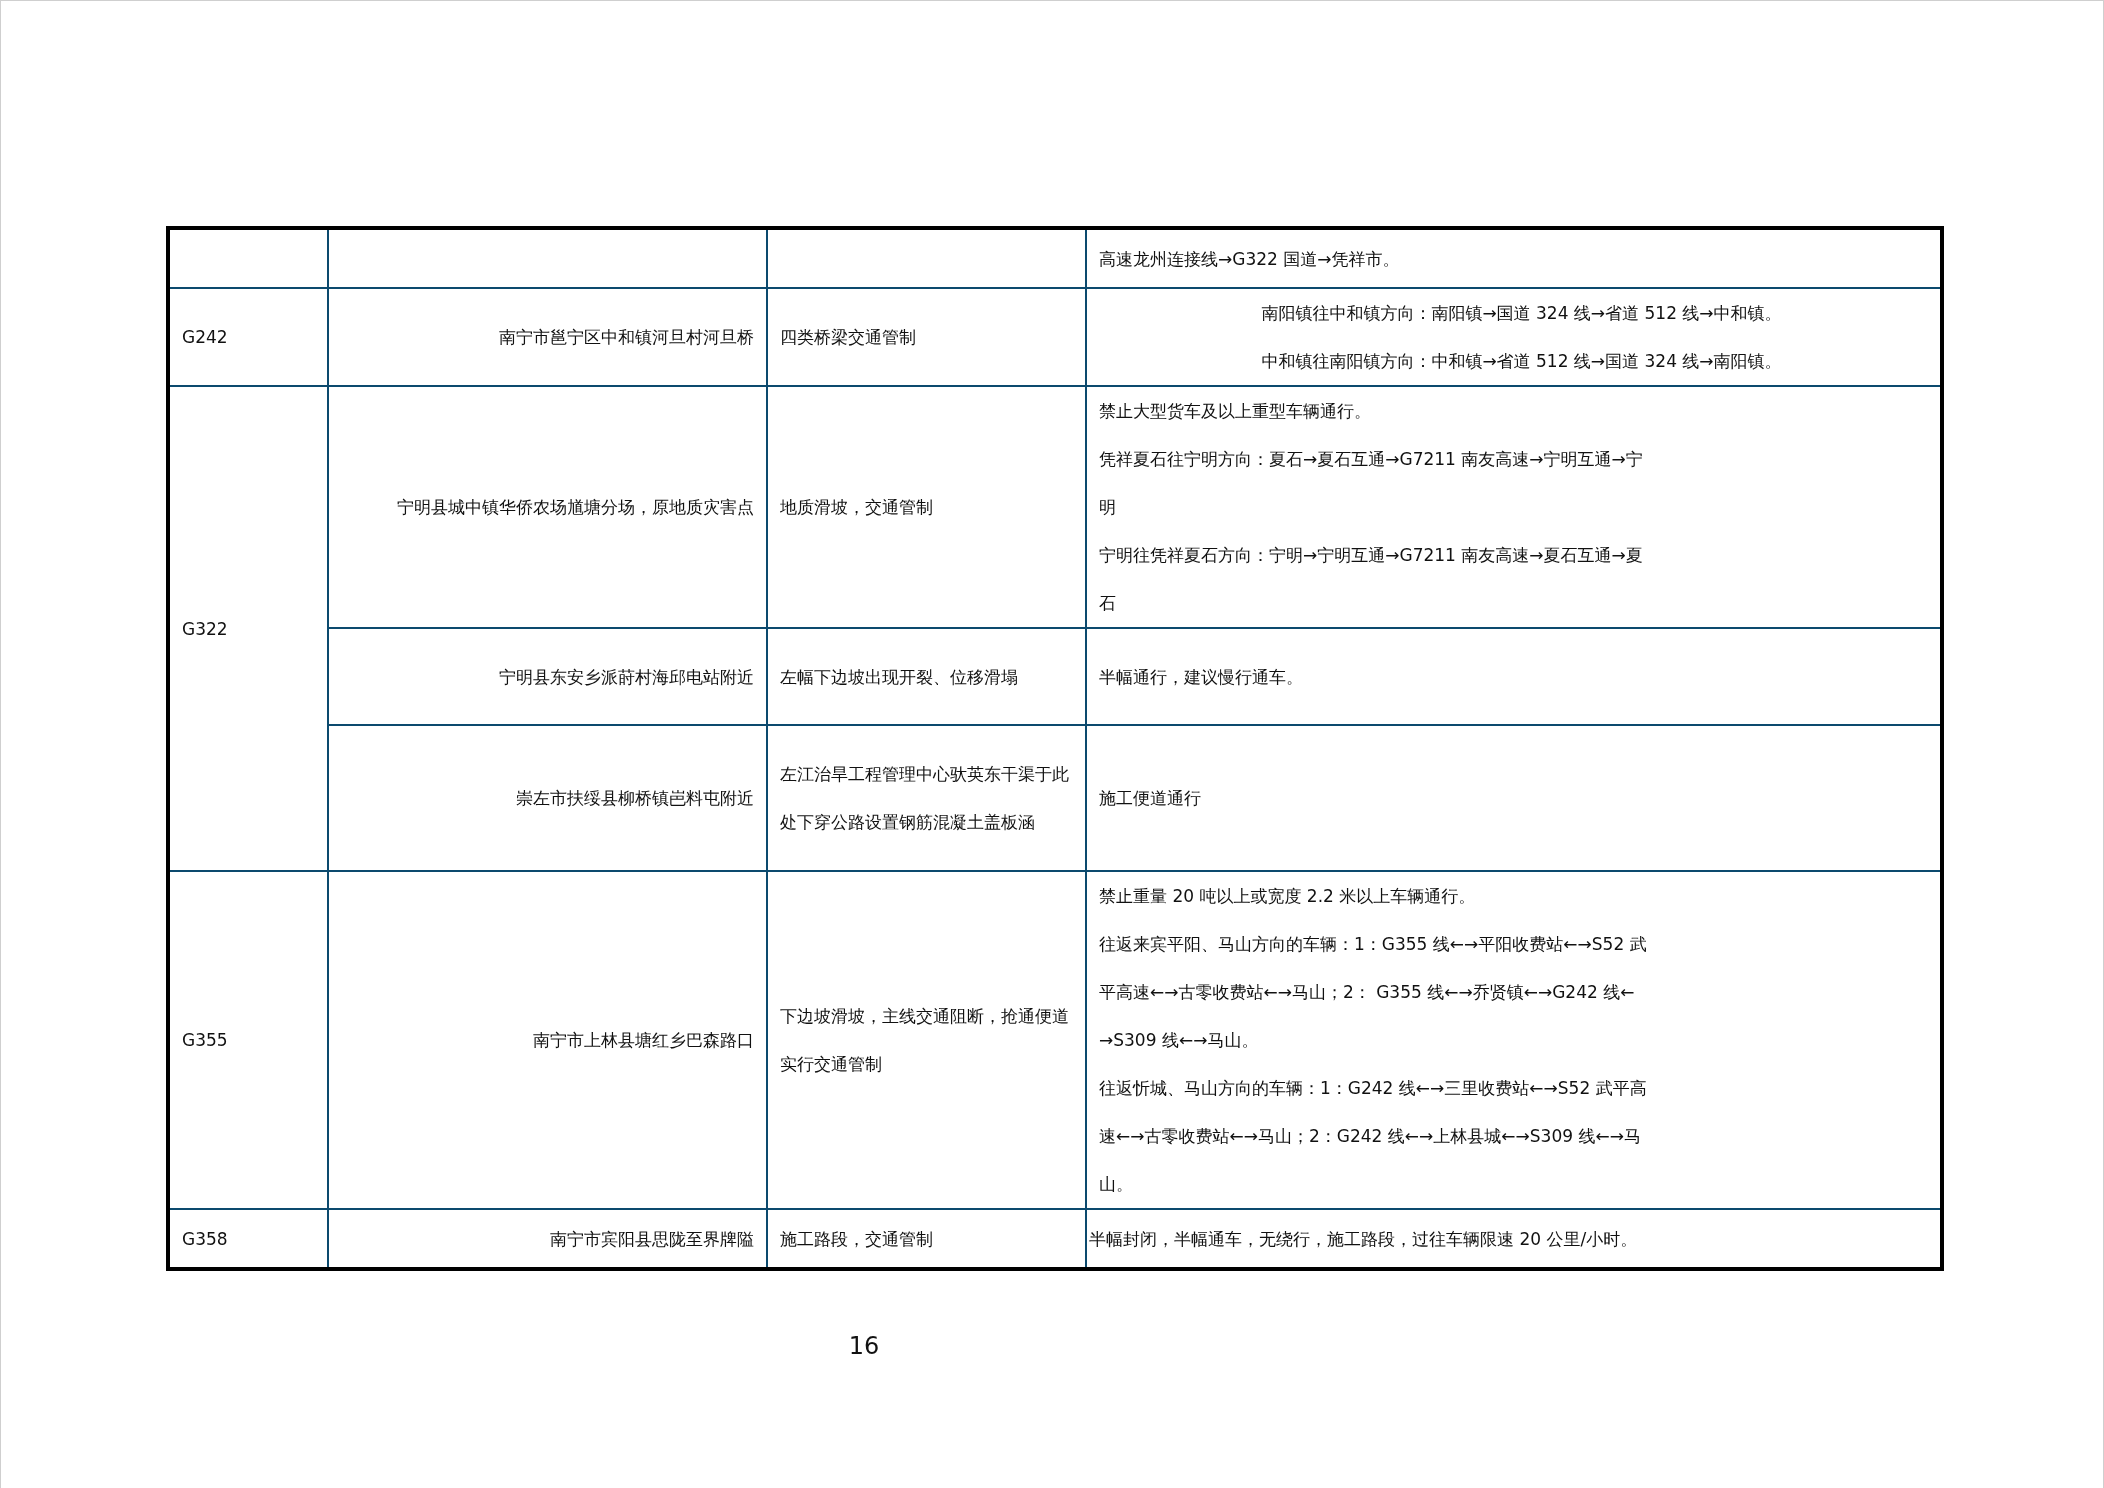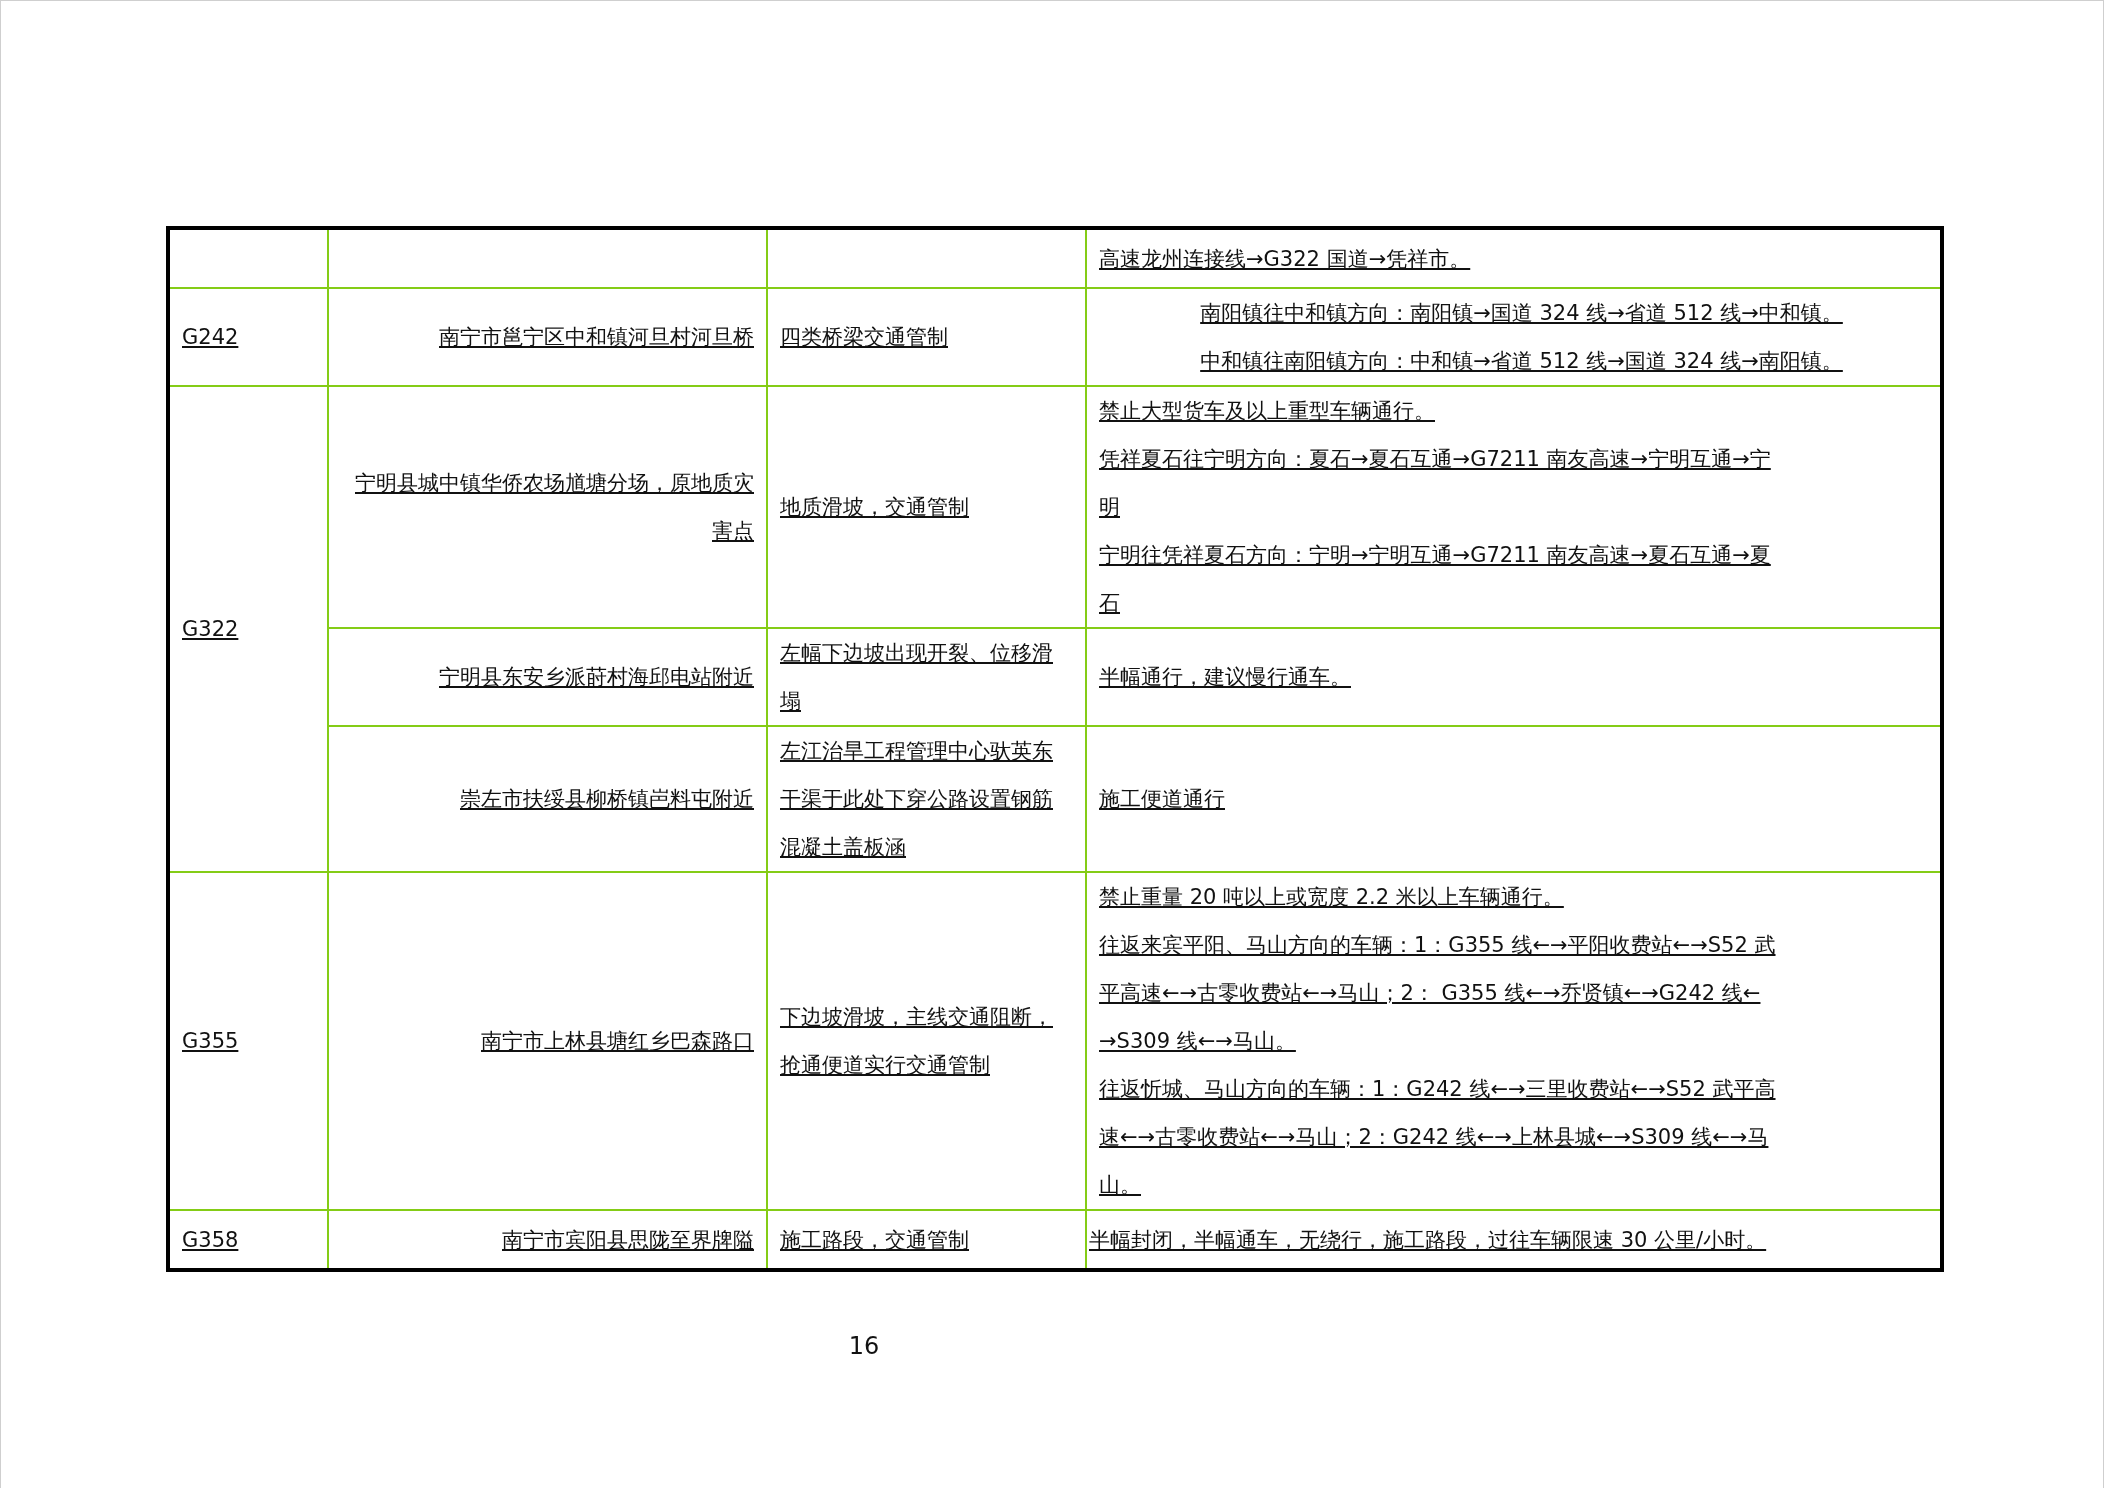"高速龙州连接线→G322 国道→凭祥市。" table.roads td { border: 2px solid #84cc16 -> 2px solid #0c4a6e; font-size: 21px -> 17px; text-decoration: underline -> none }
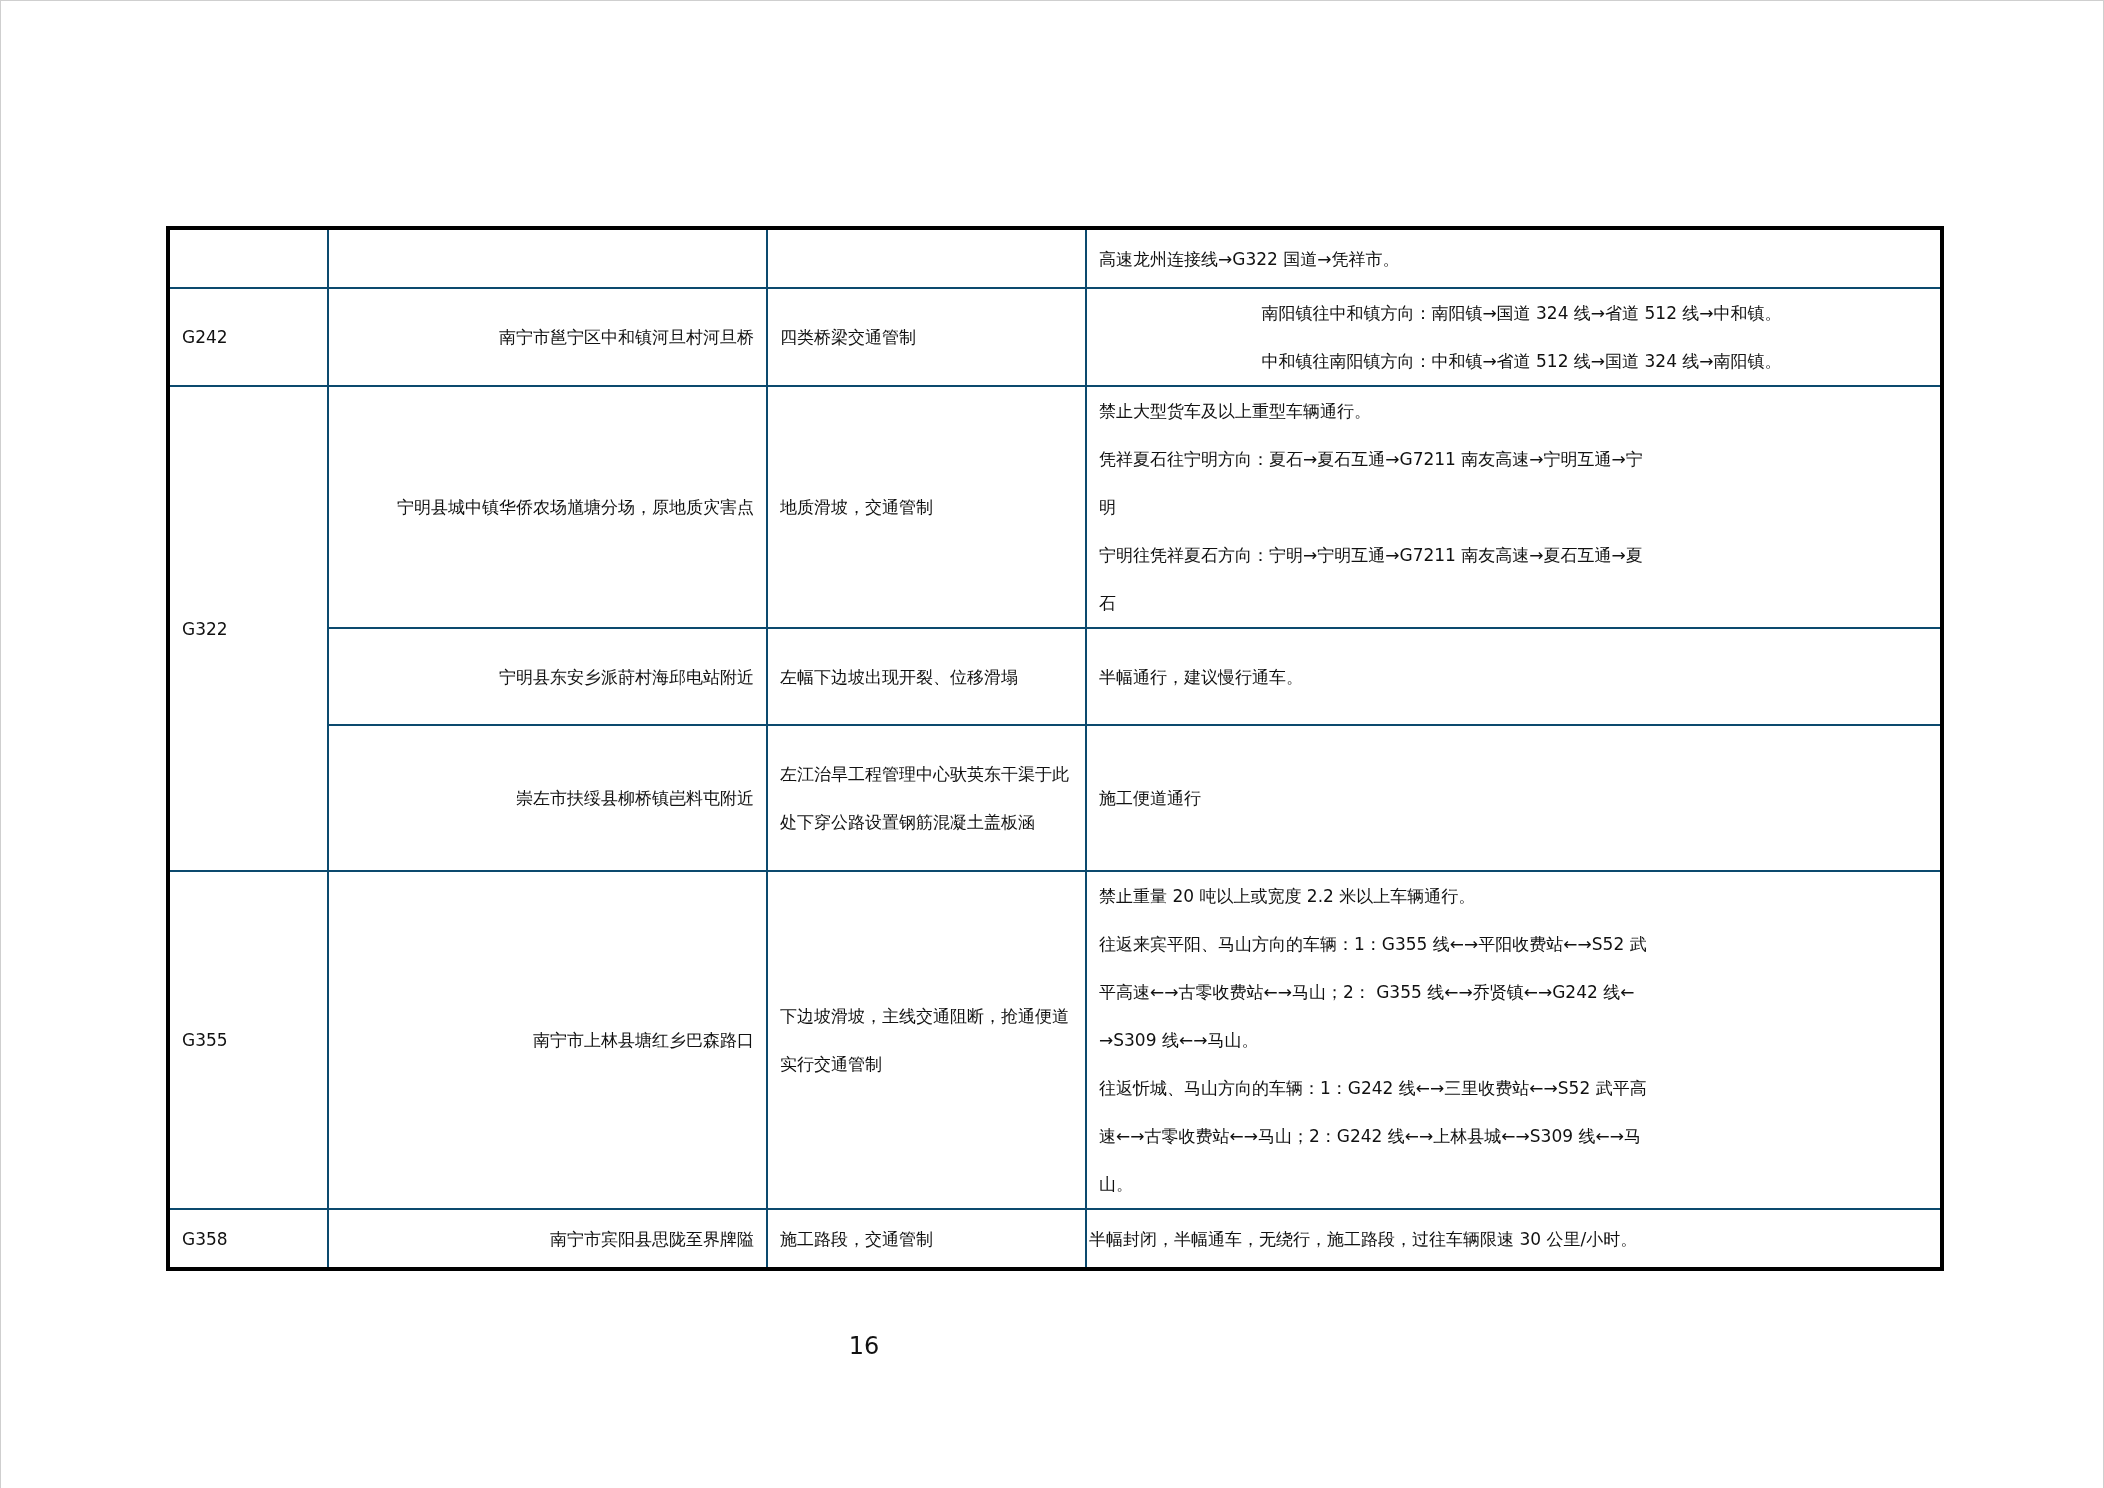"半幅封闭，半幅通车，无绕行，施工路段，过往车辆限速 30 公里/小时。" span.line { text: 30 -> 20 }
